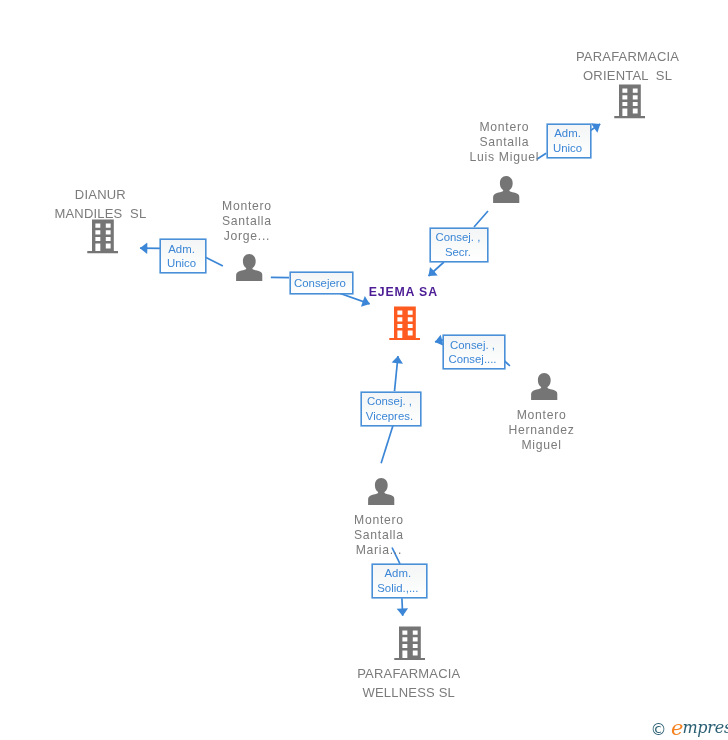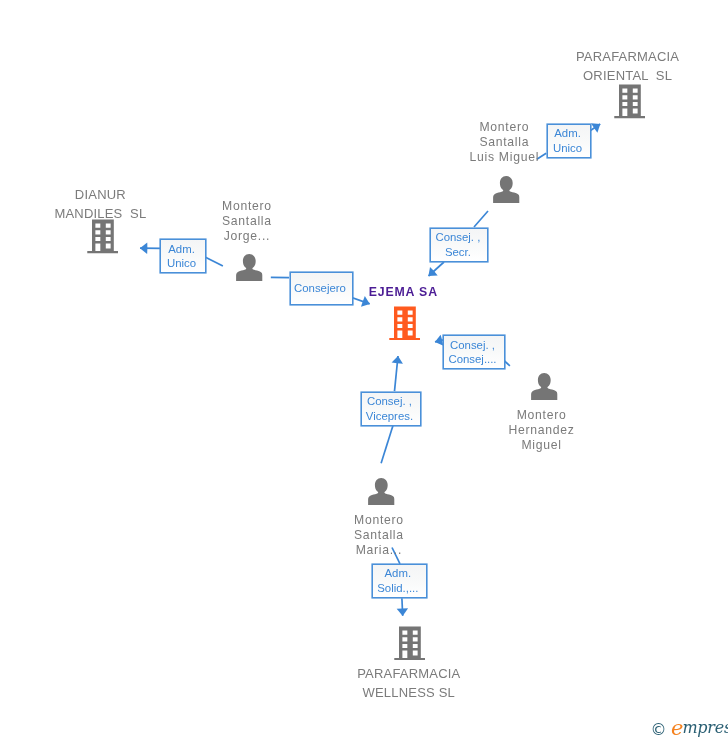"Consejero" div.edgebox { height: 33px -> 22px }
